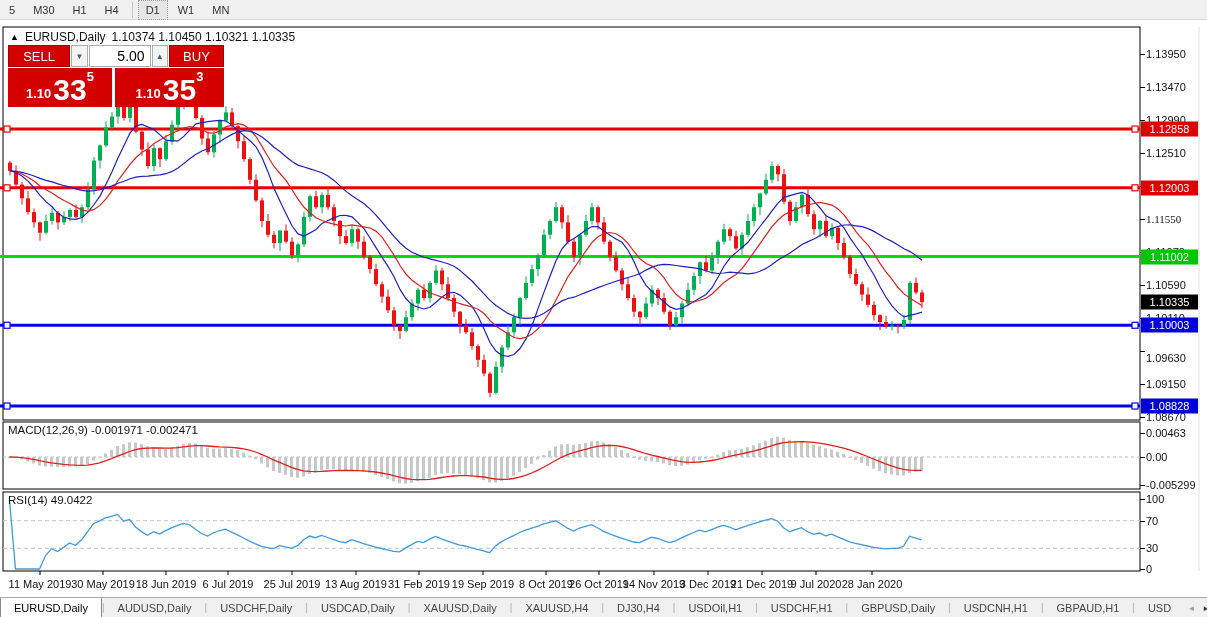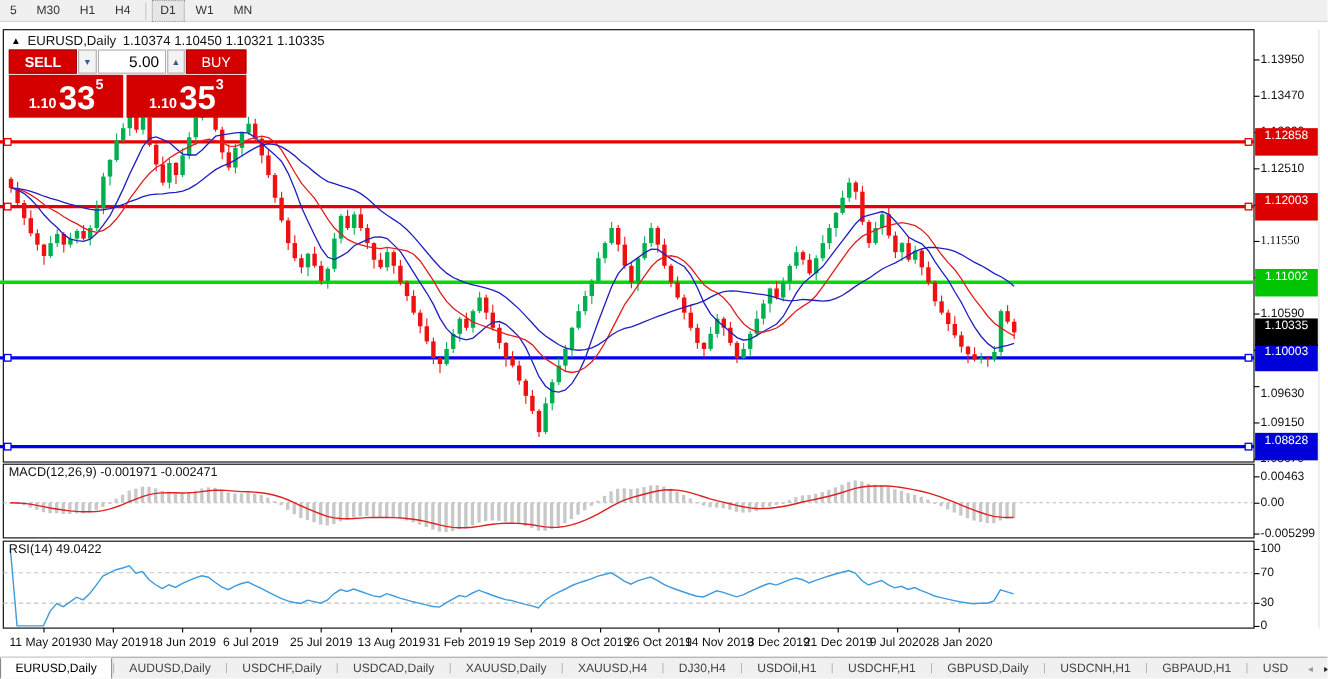"SELL" #sell-btn { font-weight: bold -> none }
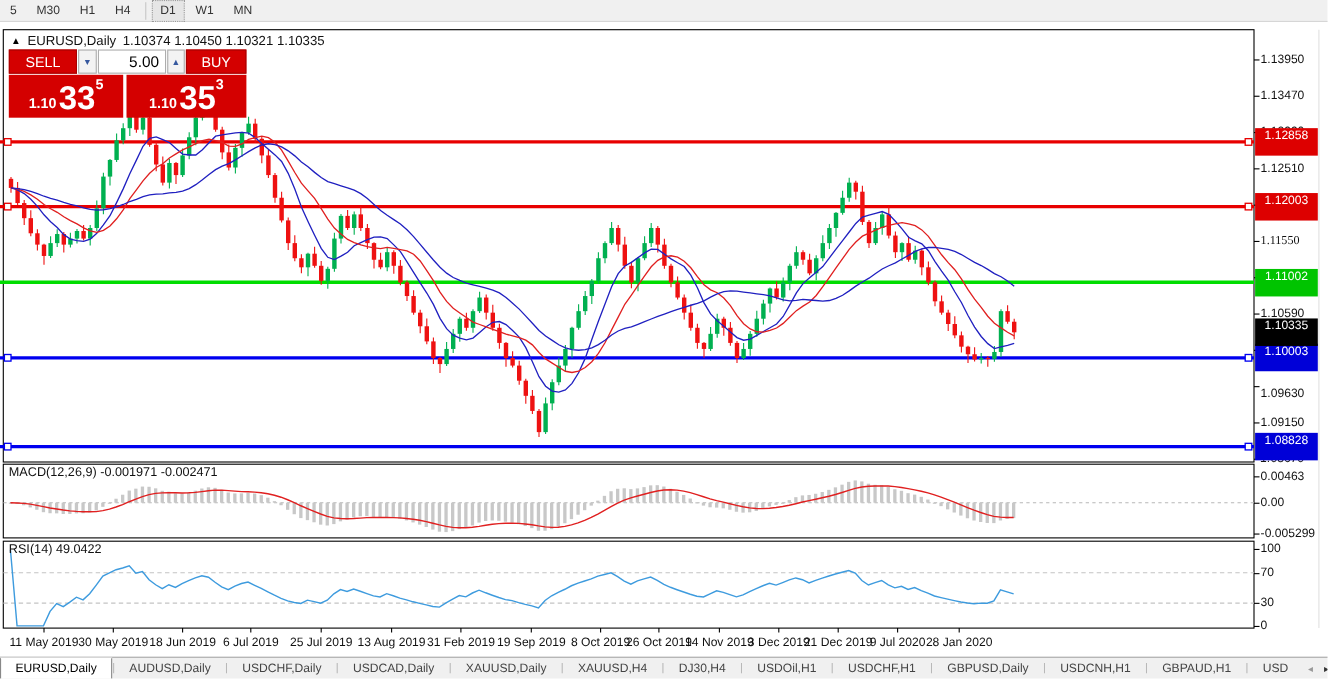"1.12858" .price-badge { height: 25px -> 15px }
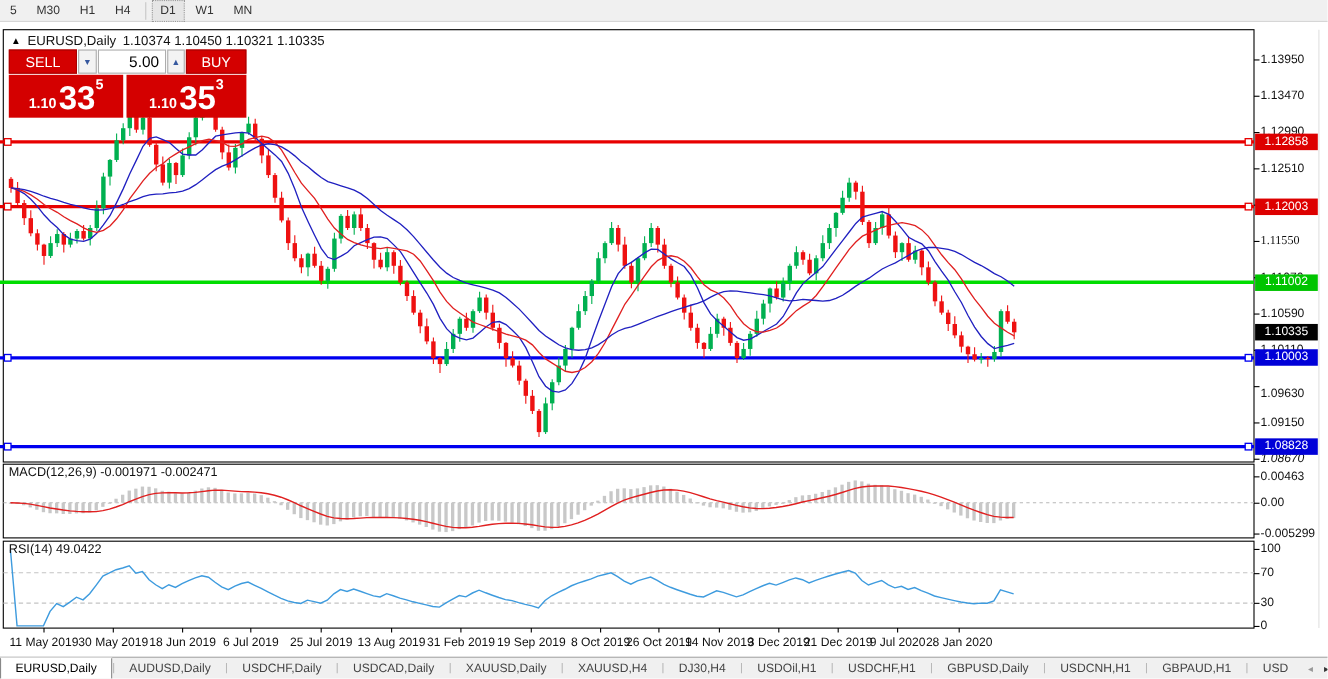"1.08670" div.axis-tick-label { font-style: italic -> none }
